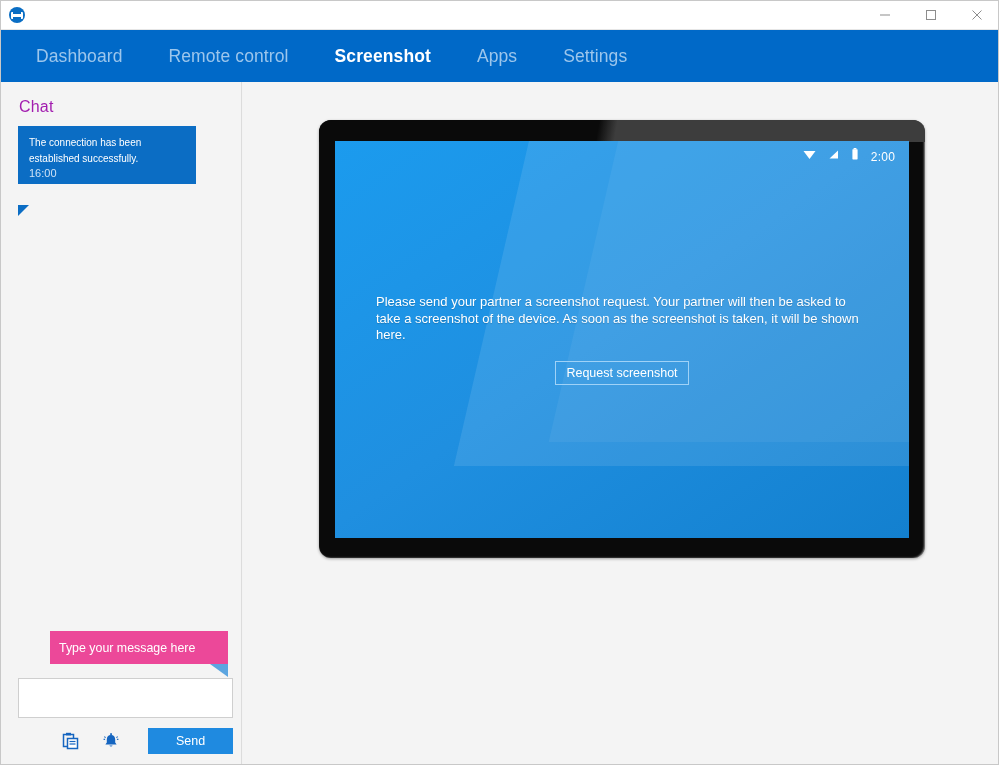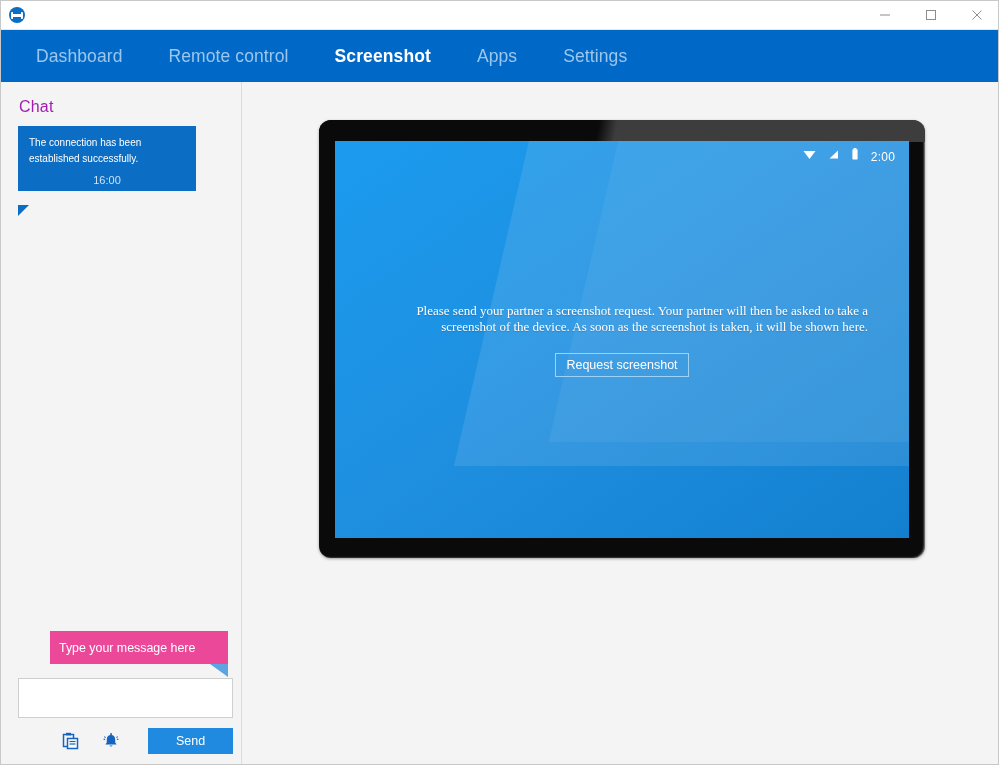"16:00" .msg-time { margin-top: 7px -> none; text-align: center -> left }
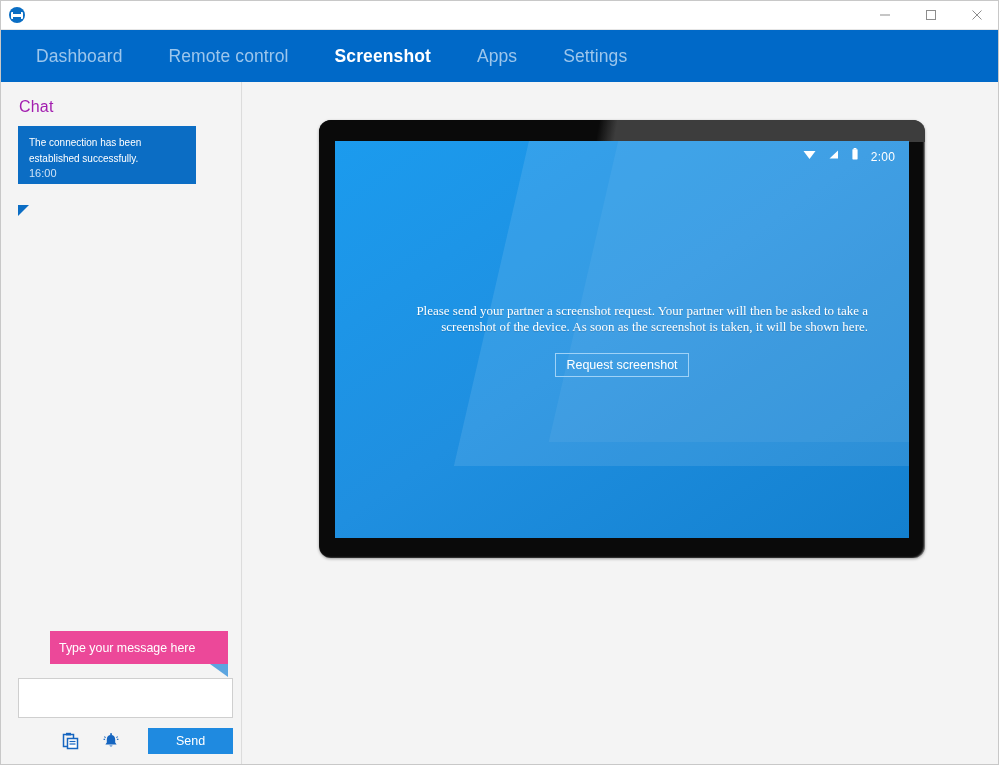"Please send your partner a" .screen-message { font-family: Liberation Serif, serif -> none; text-align: right -> left }
